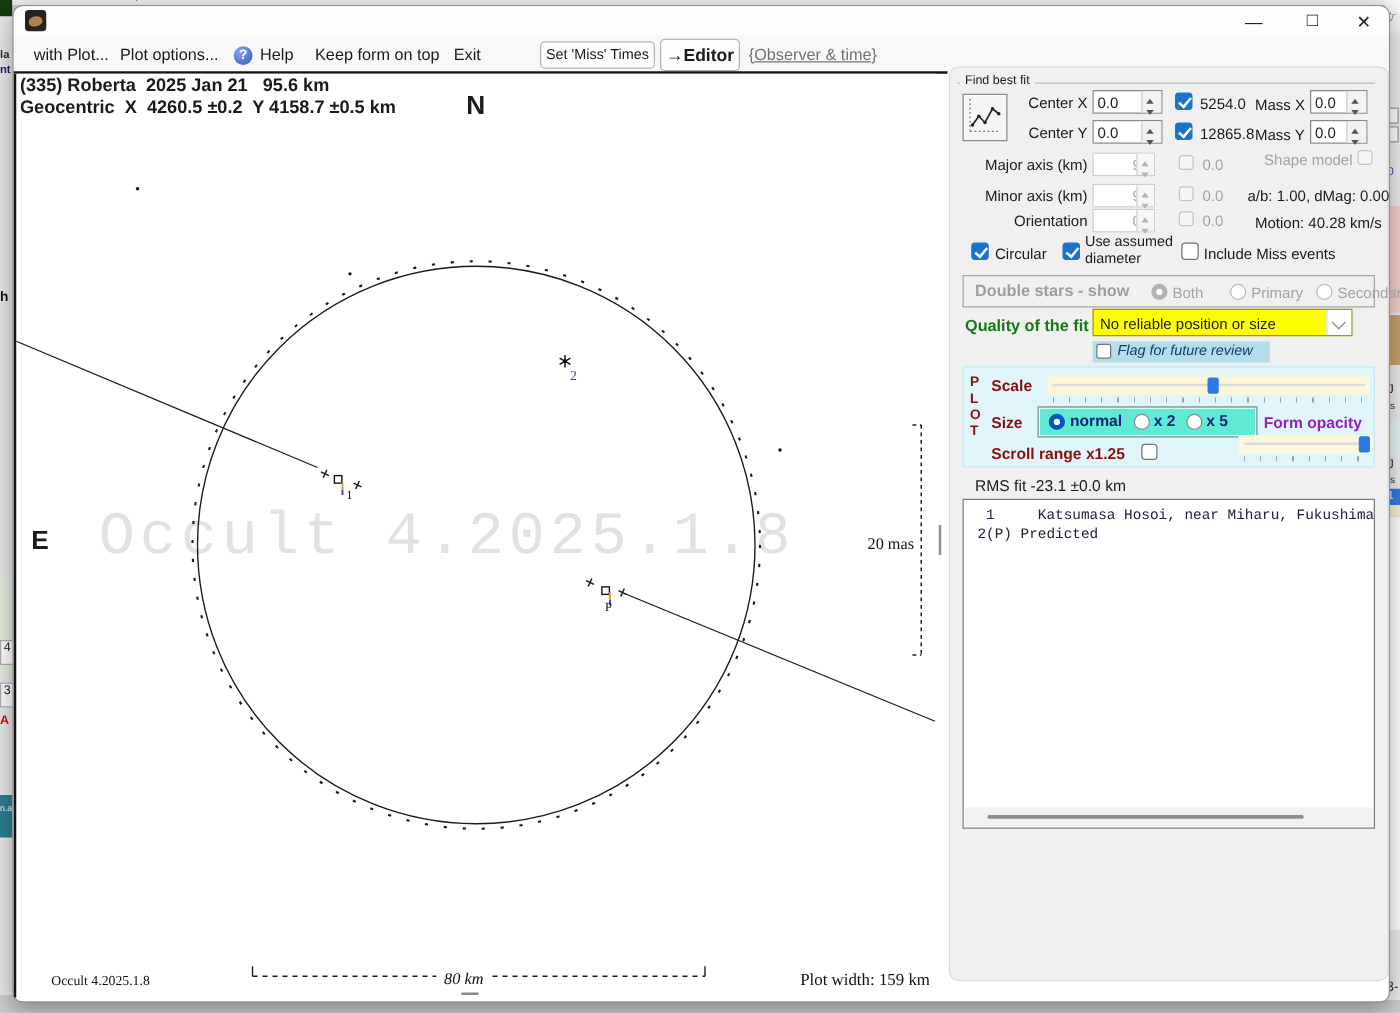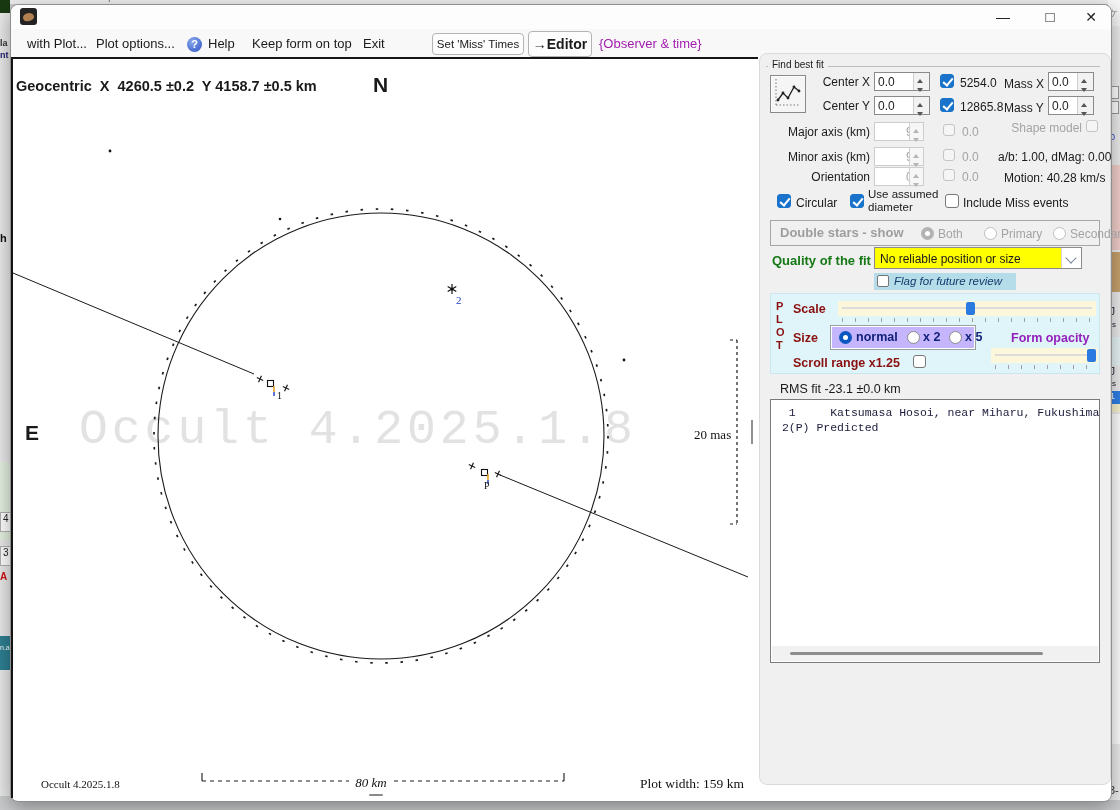"{Observer & time}" div.menuitem { color: #a21caf -> #737373; text-decoration: none -> underline }
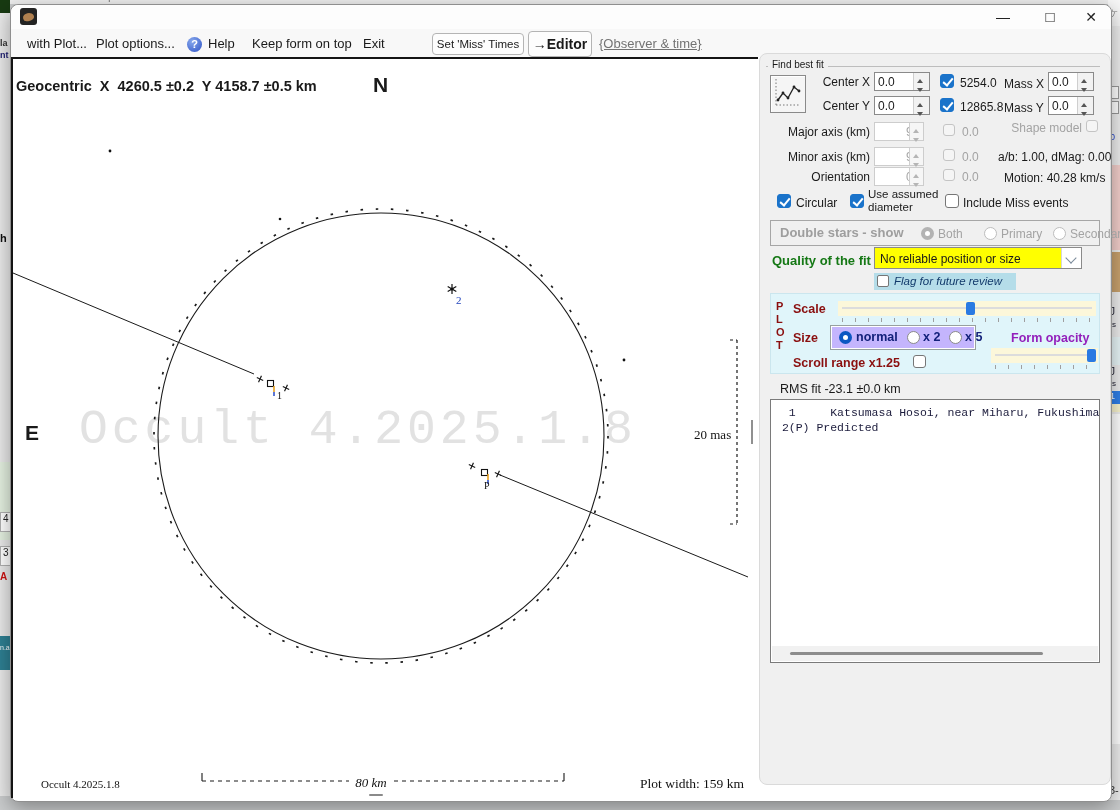"(335) Roberta 2025 Jan 21" div.plothead { html: none -> <div>(335) Roberta 2025 Jan 21 95.6 km</div> }
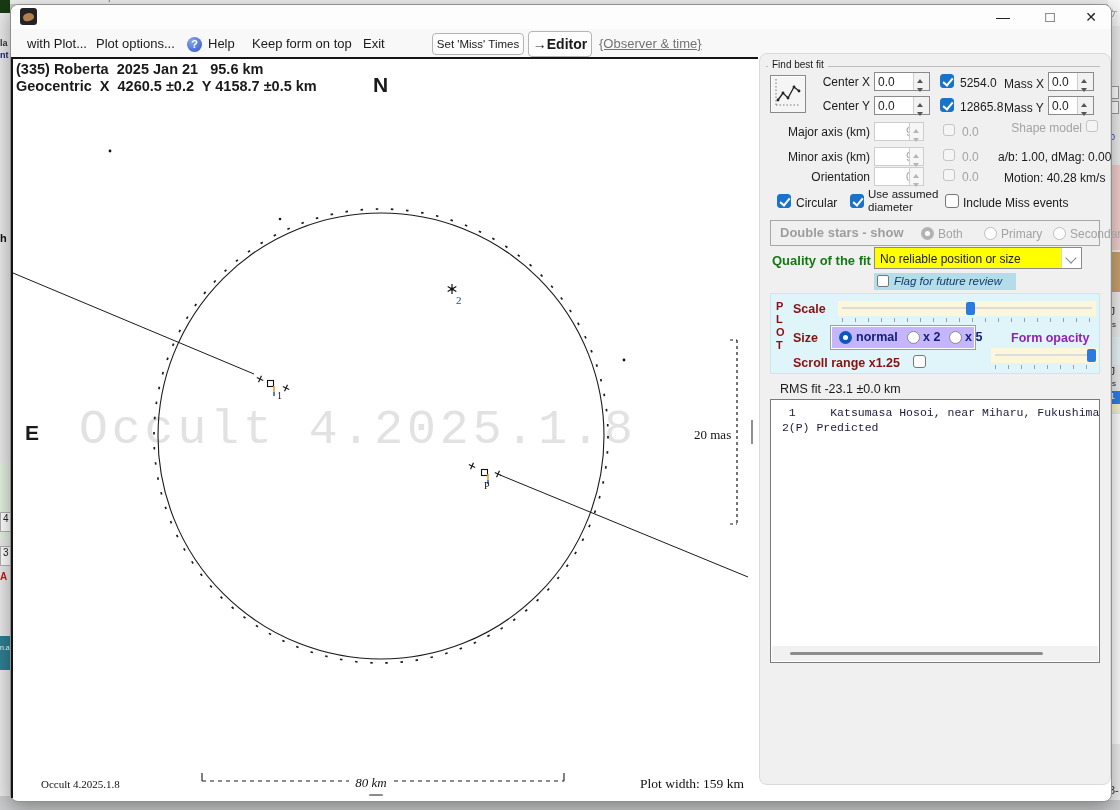"normal" .sizegroup { background: #c4b5fd -> #5eead4; width: 146px -> 176px }
